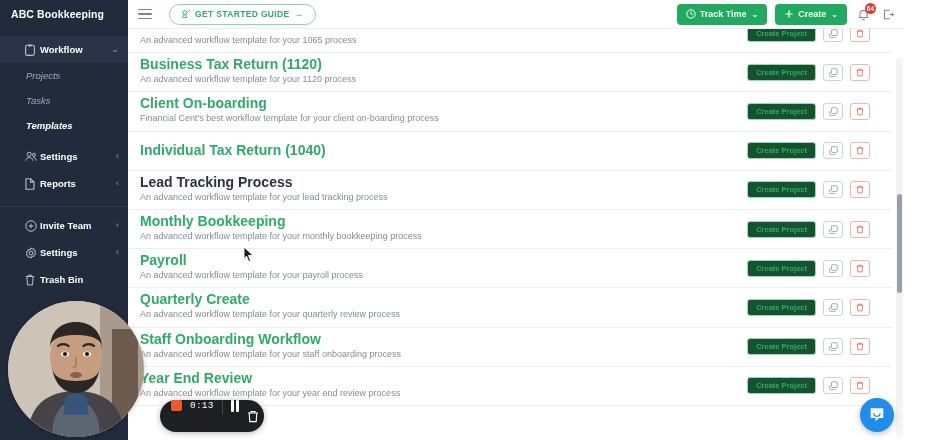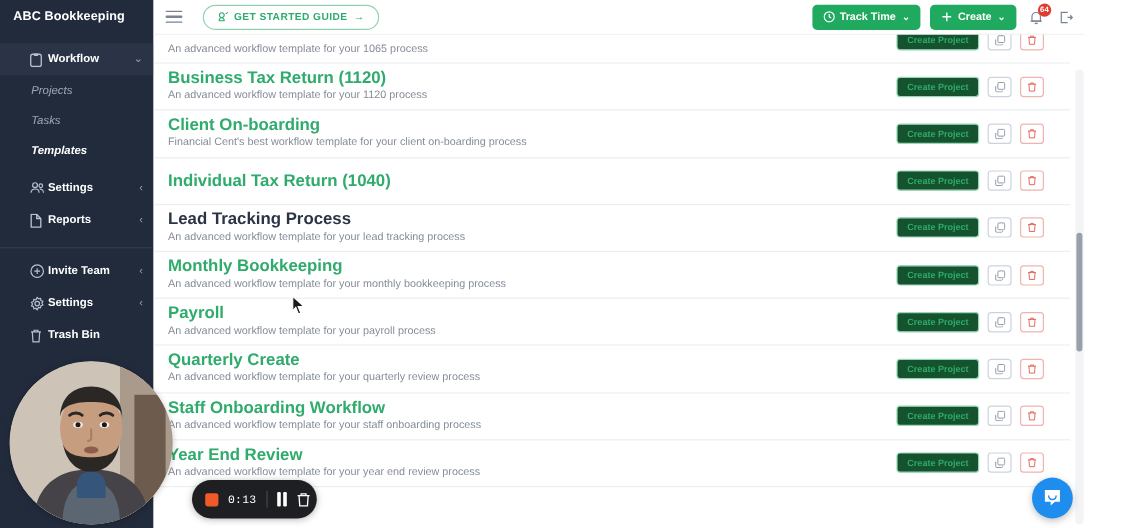"0:13" .recorder { align-items: center -> none }
